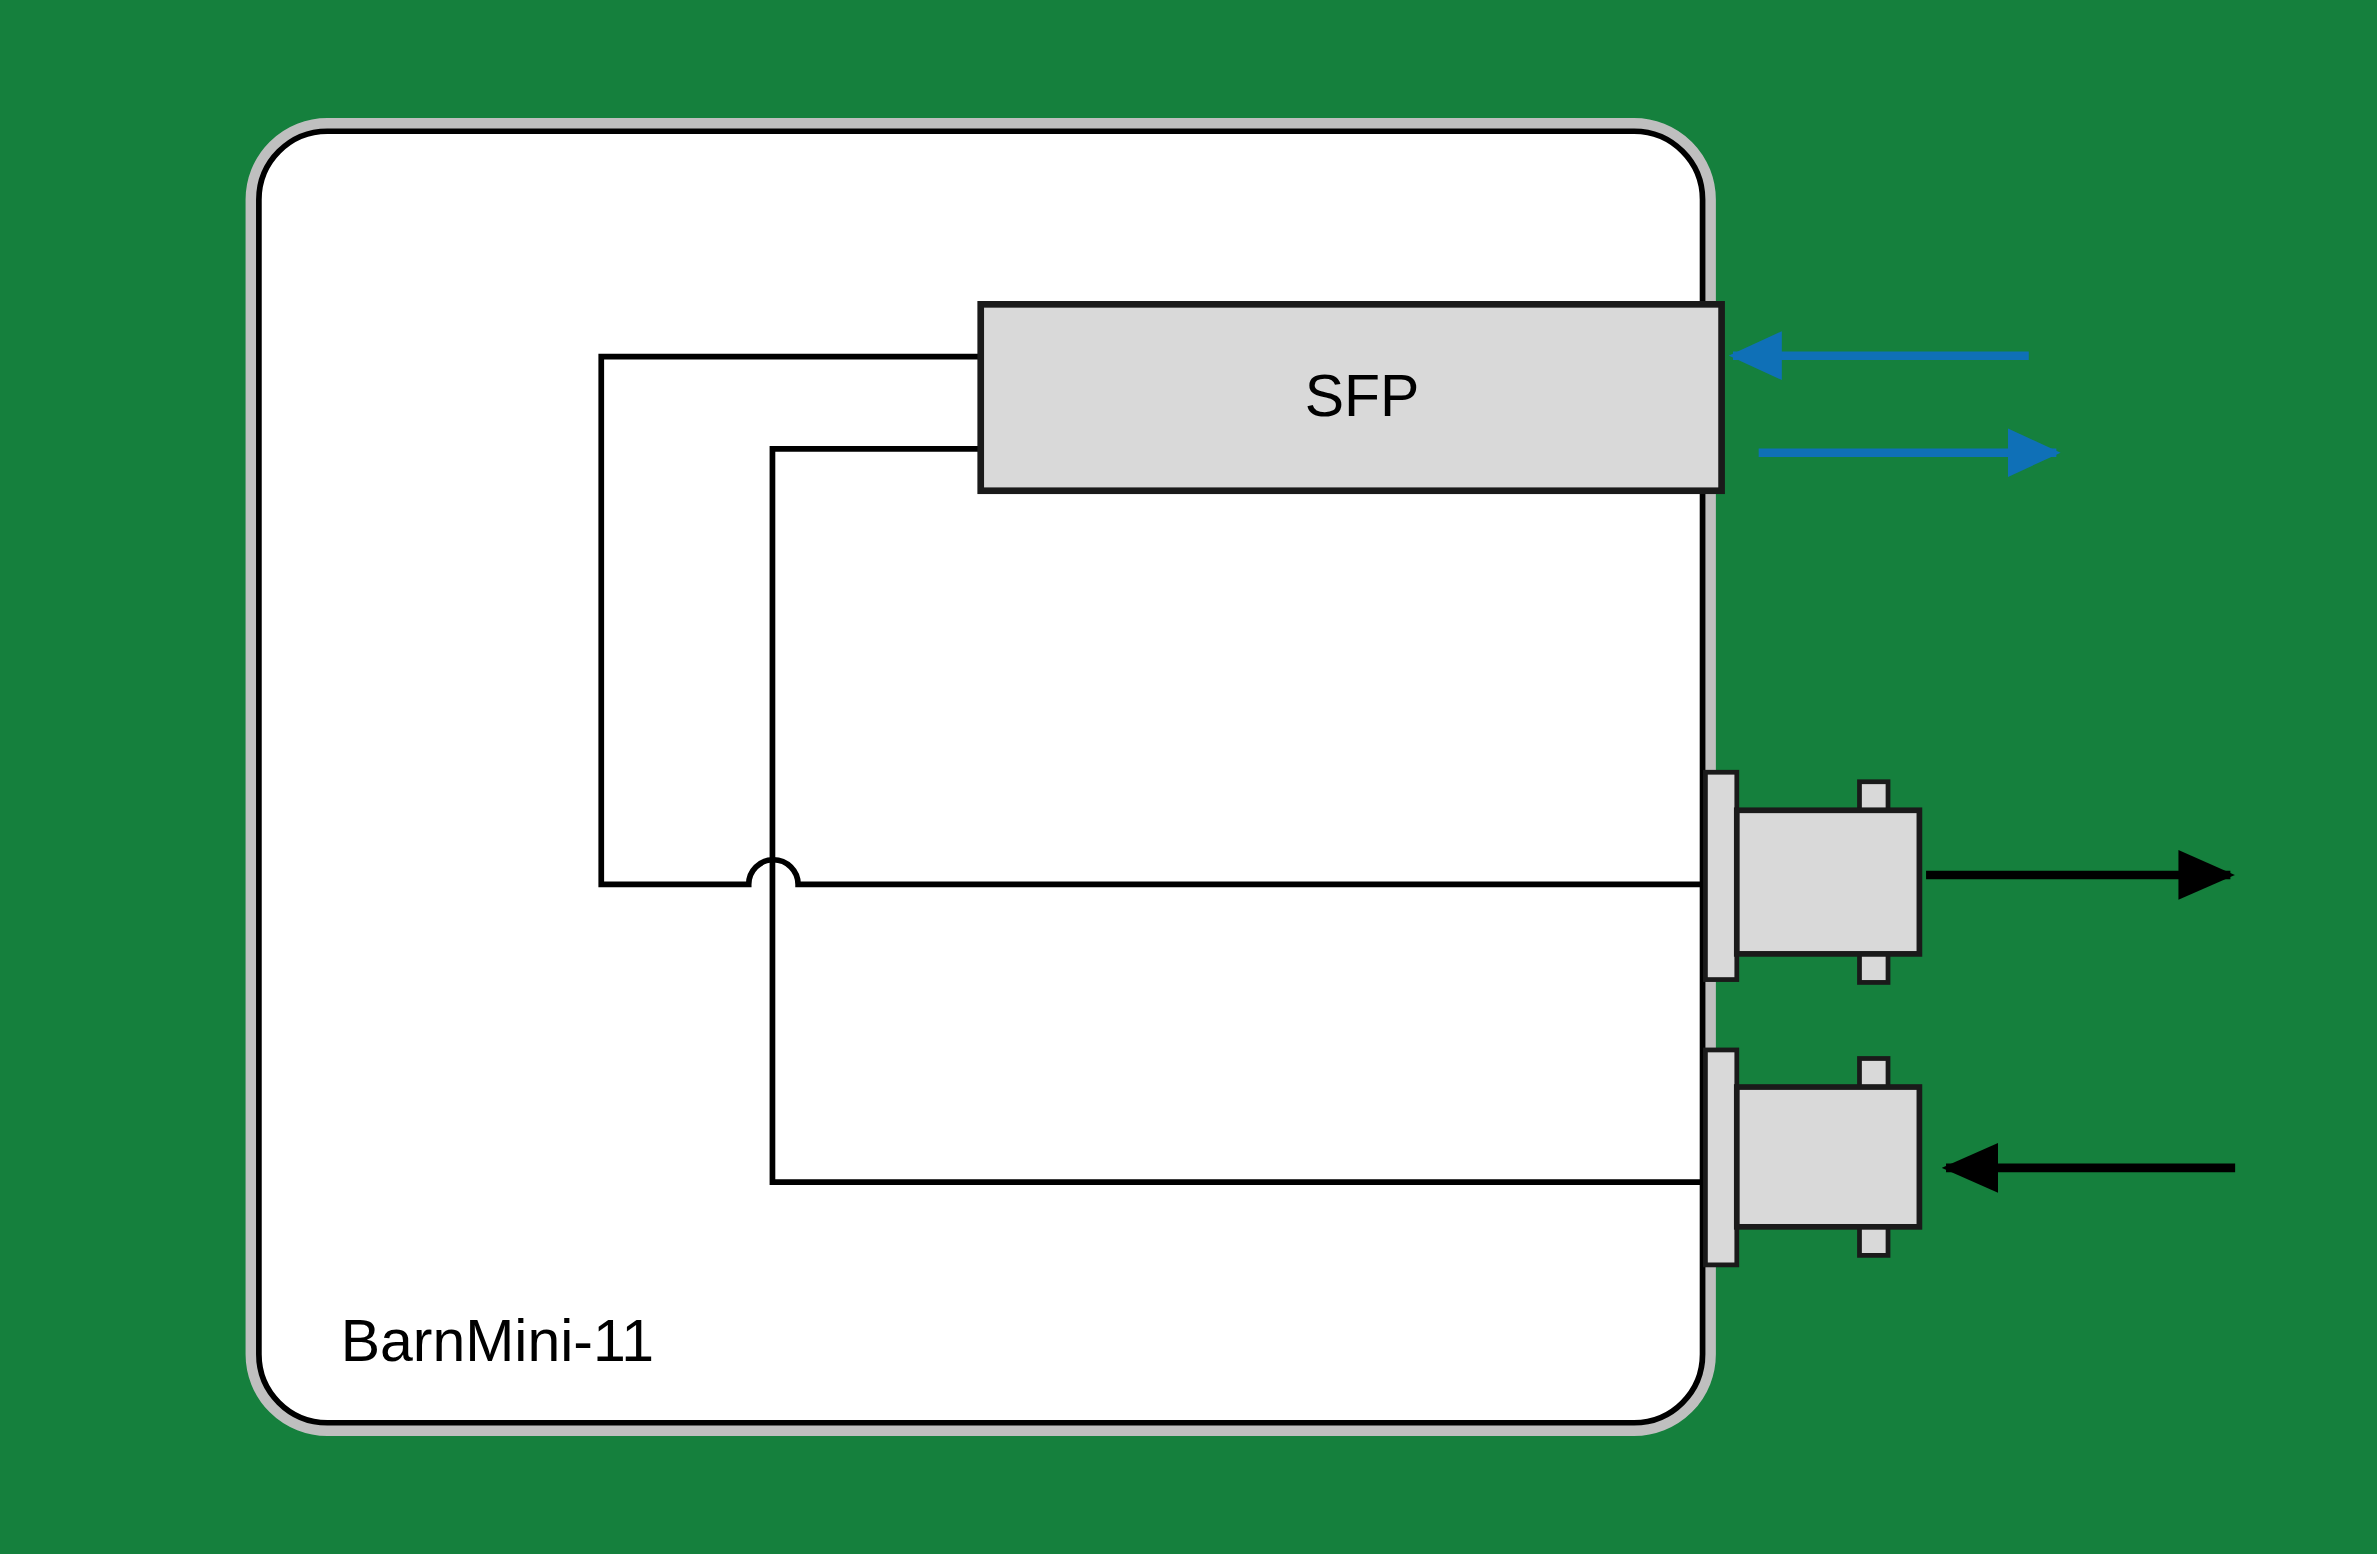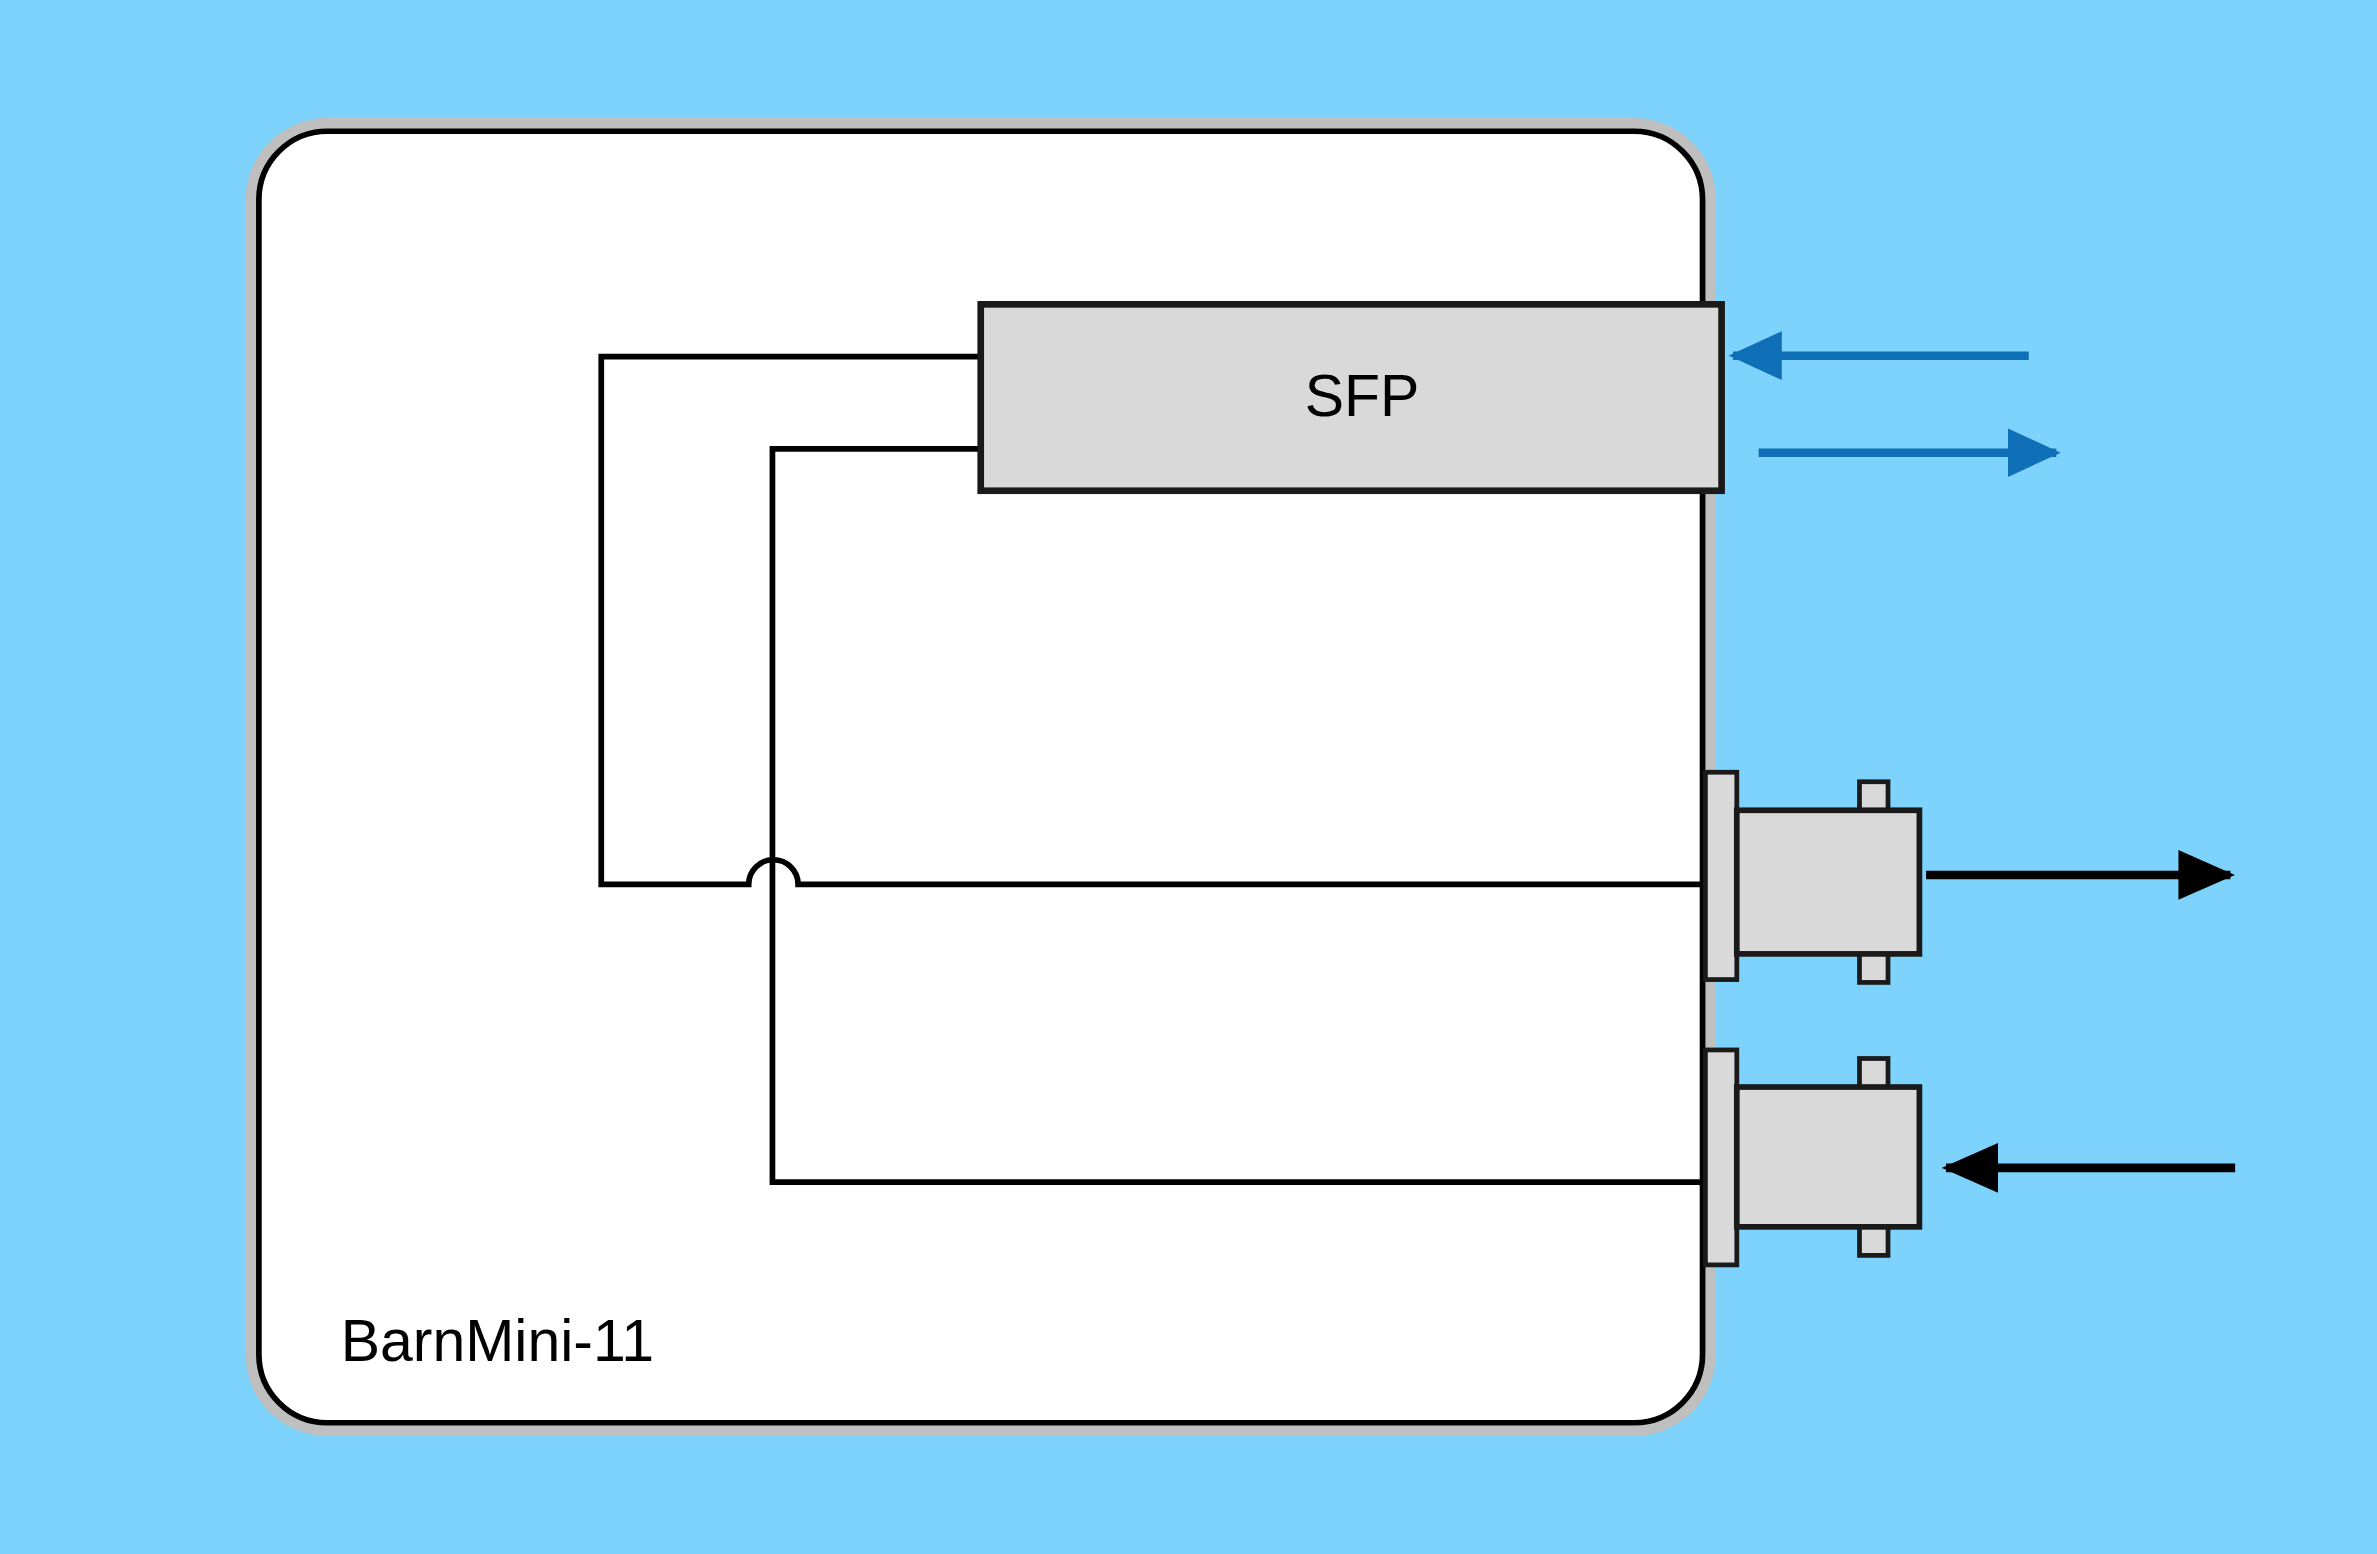"SFP" #diagram-root { background: #7dd3fc -> #15803d }
